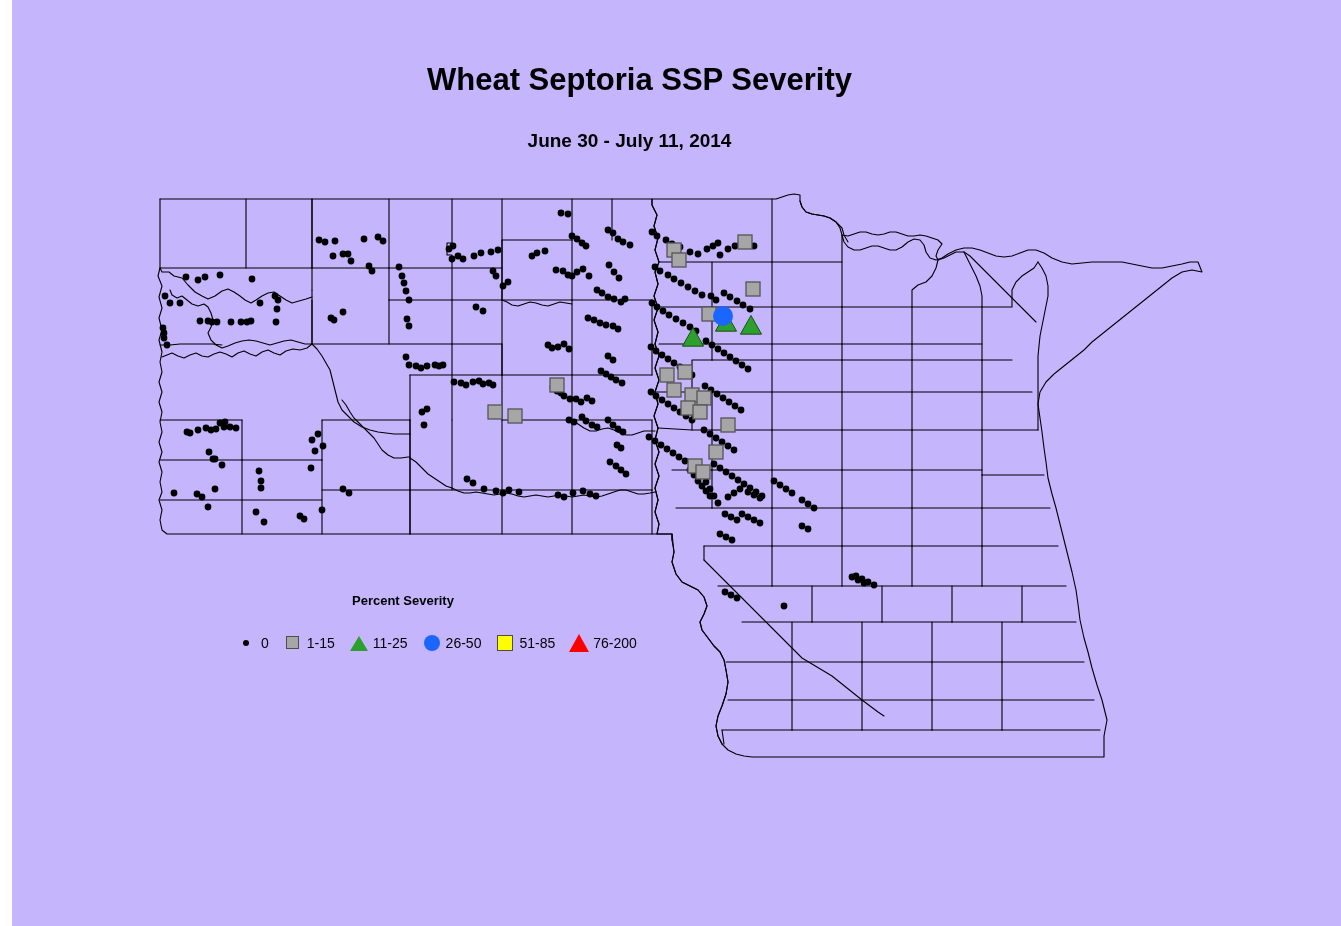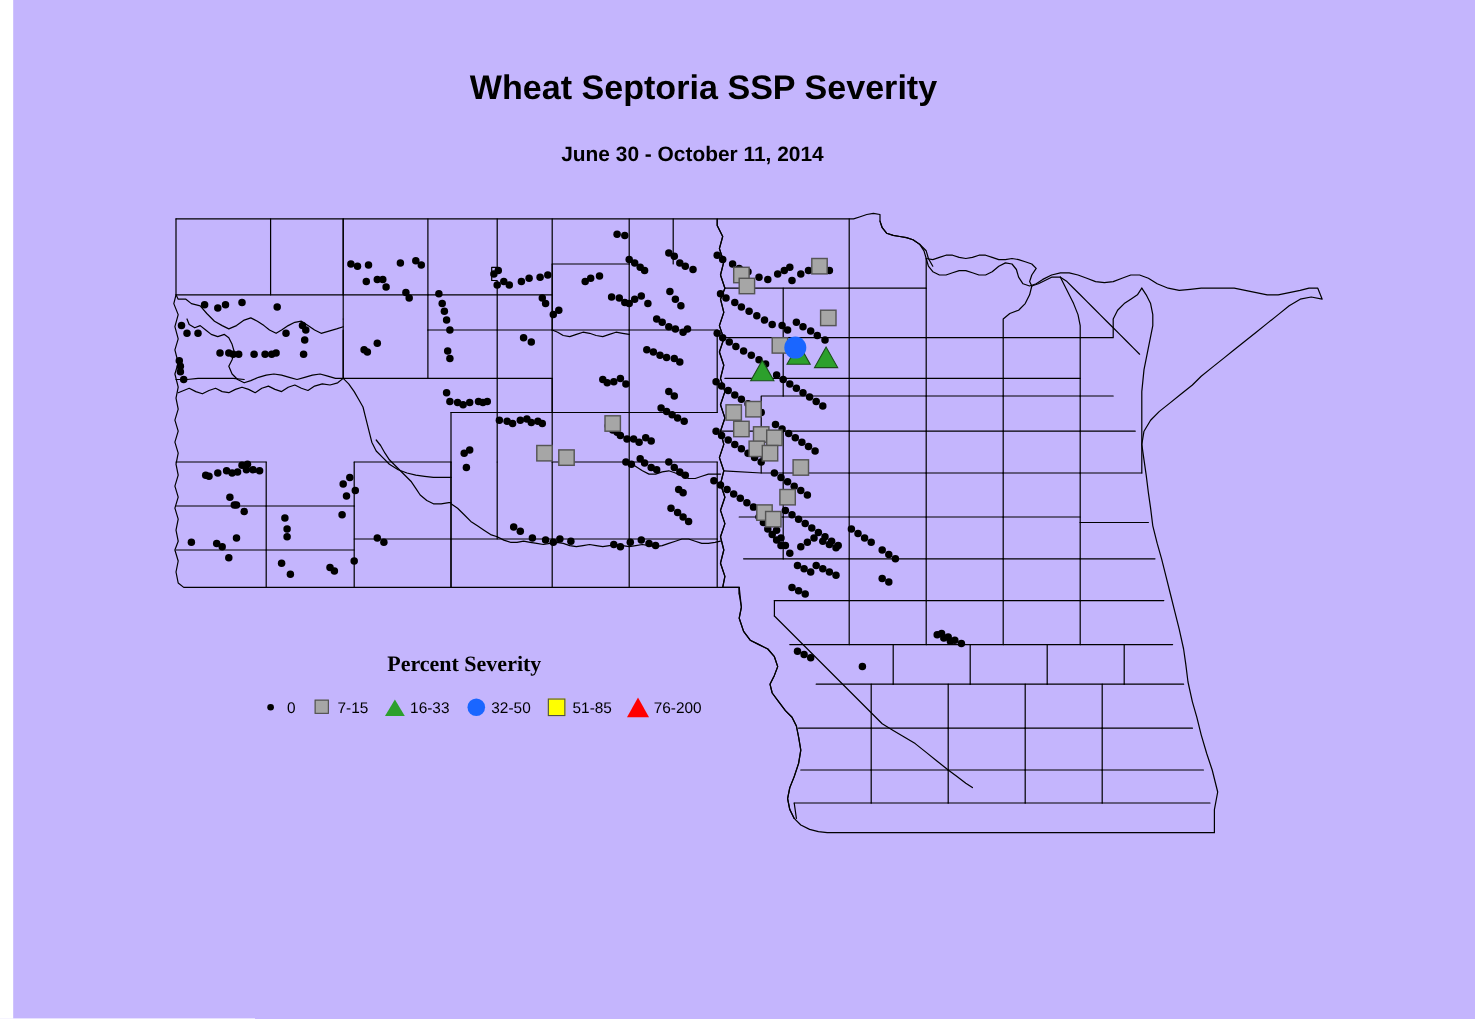"June 30 - October 11," div { text: October -> July }
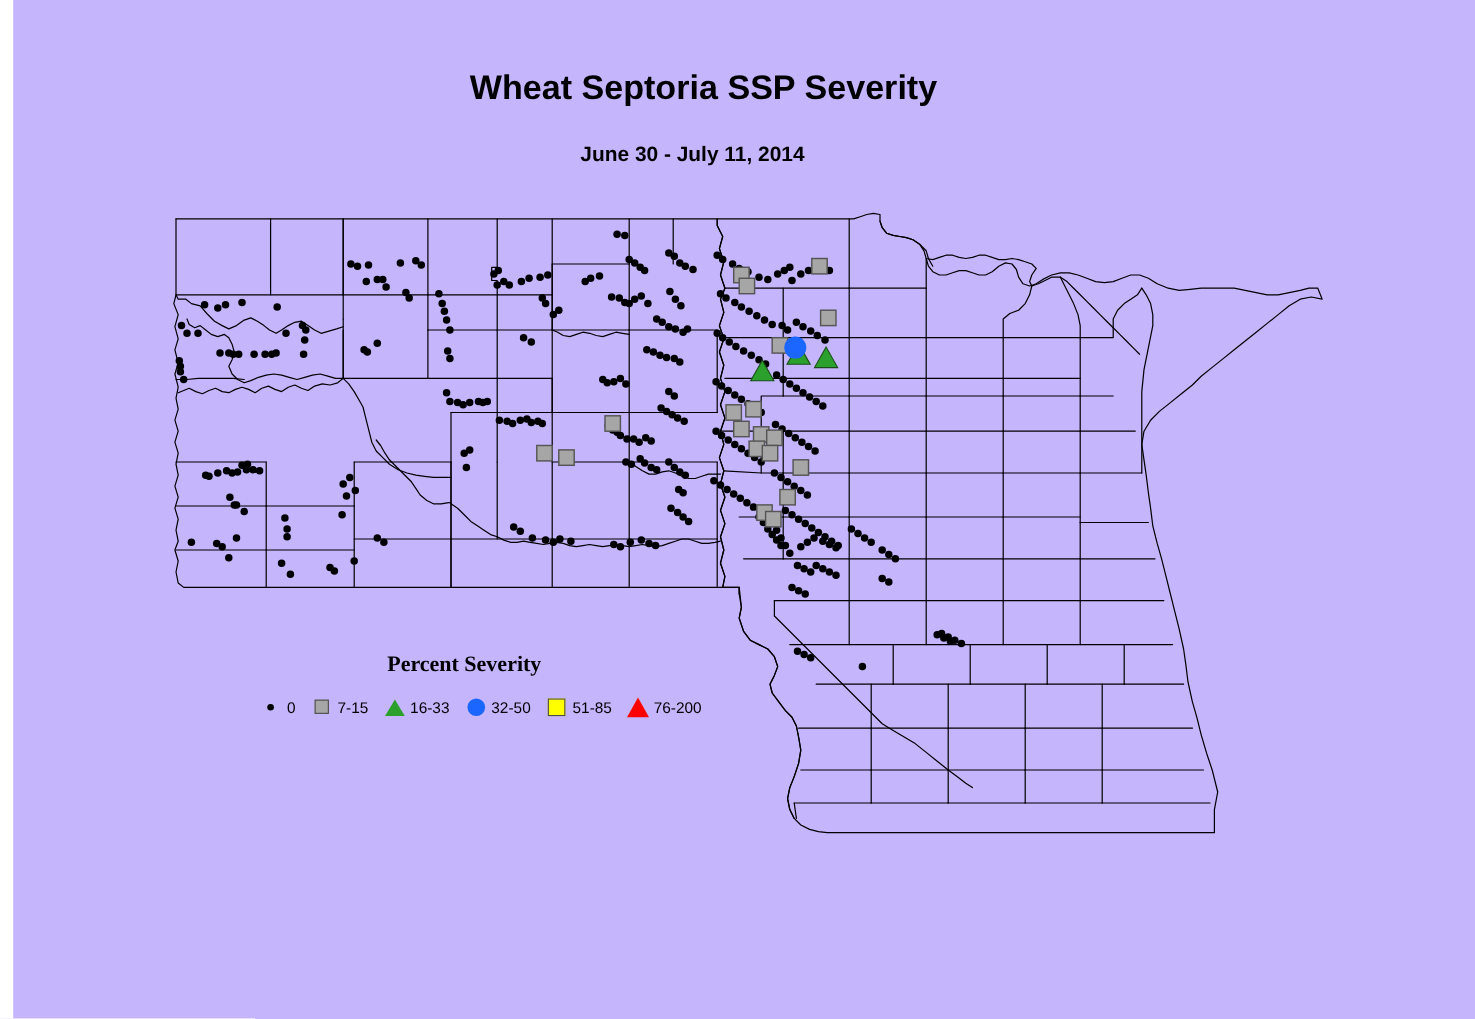"Percent Severity" #legend-title { font-family: Liberation Serif, serif -> none; font-size: 20px -> 13px }
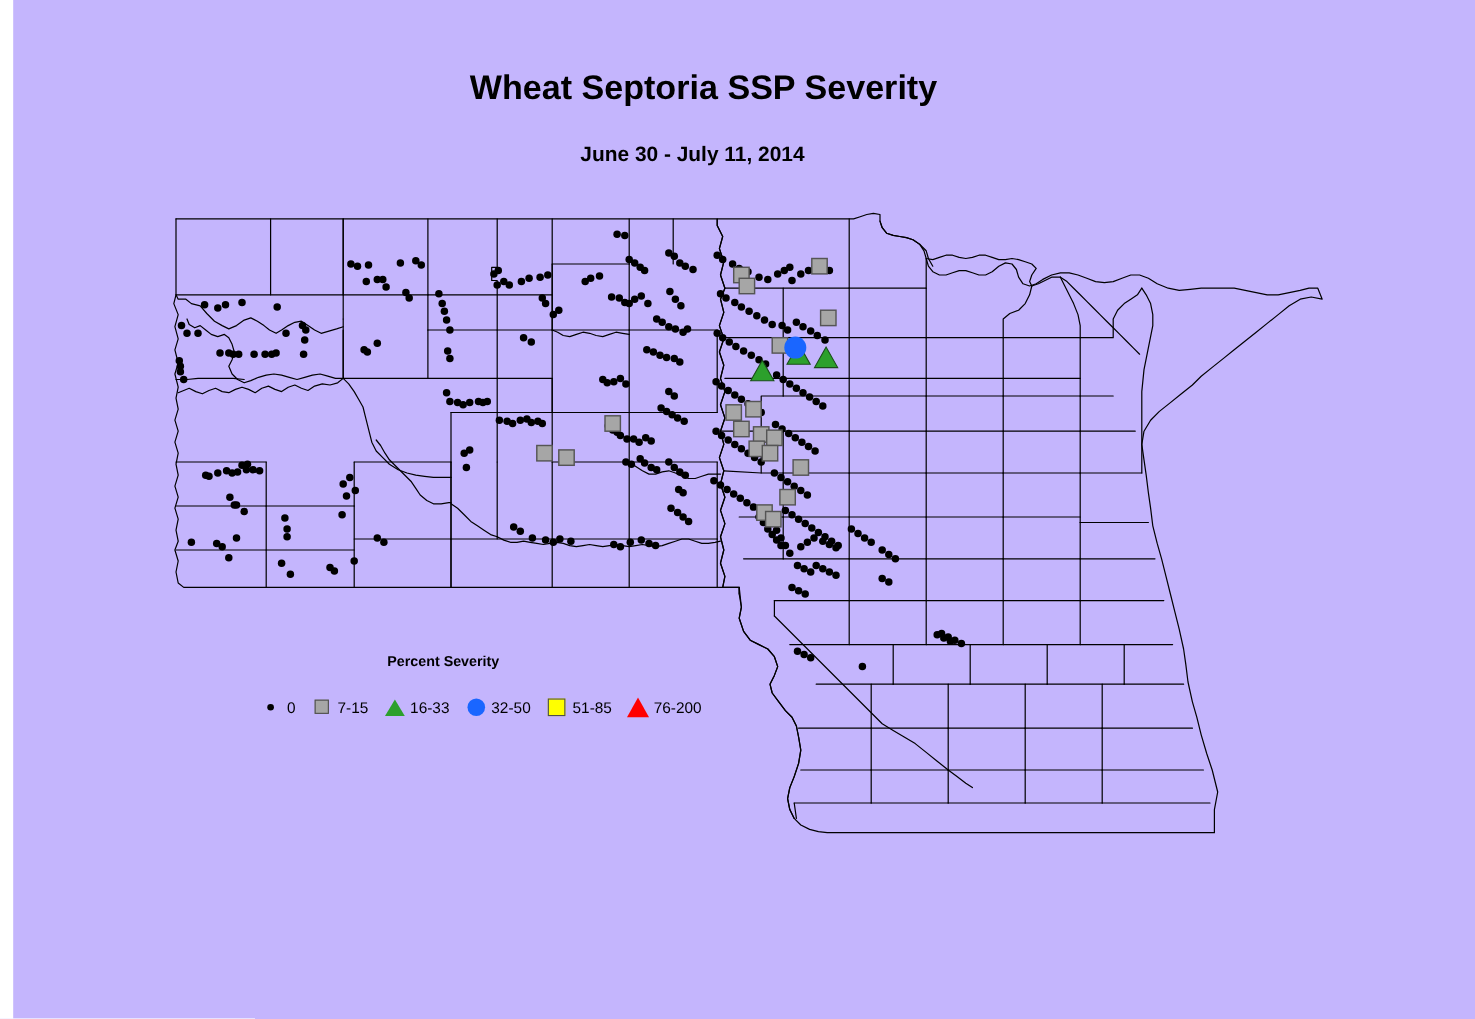"7-15" span.legend-label { text: 7-15 -> 1-15 }
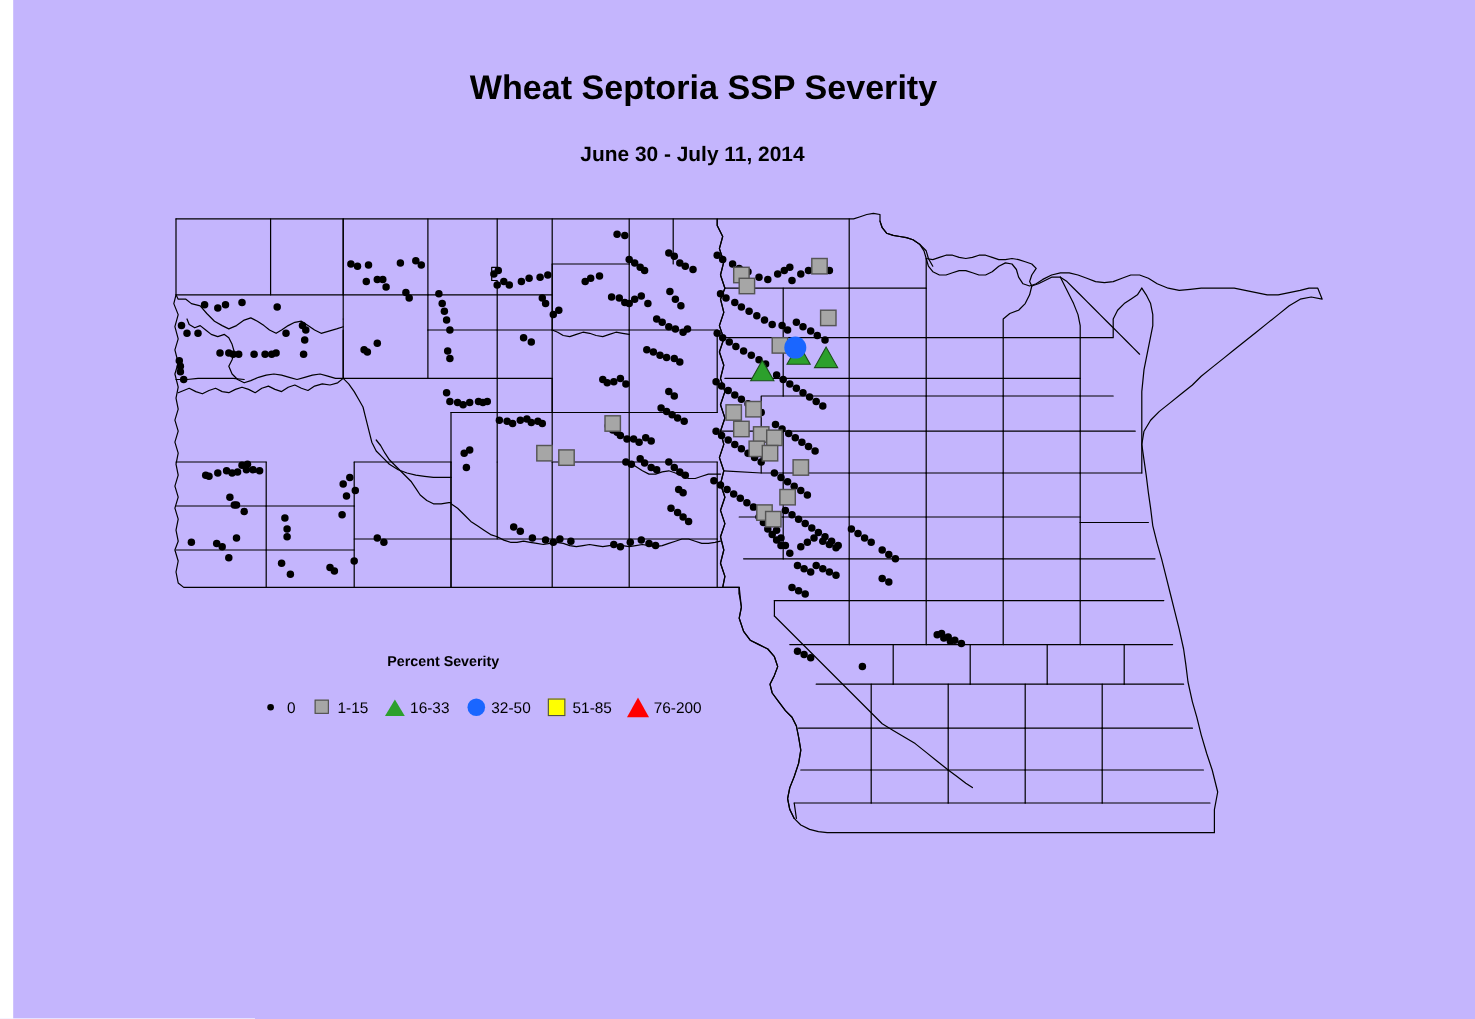"16-33" span.legend-label { text: 16-33 -> 11-25 }
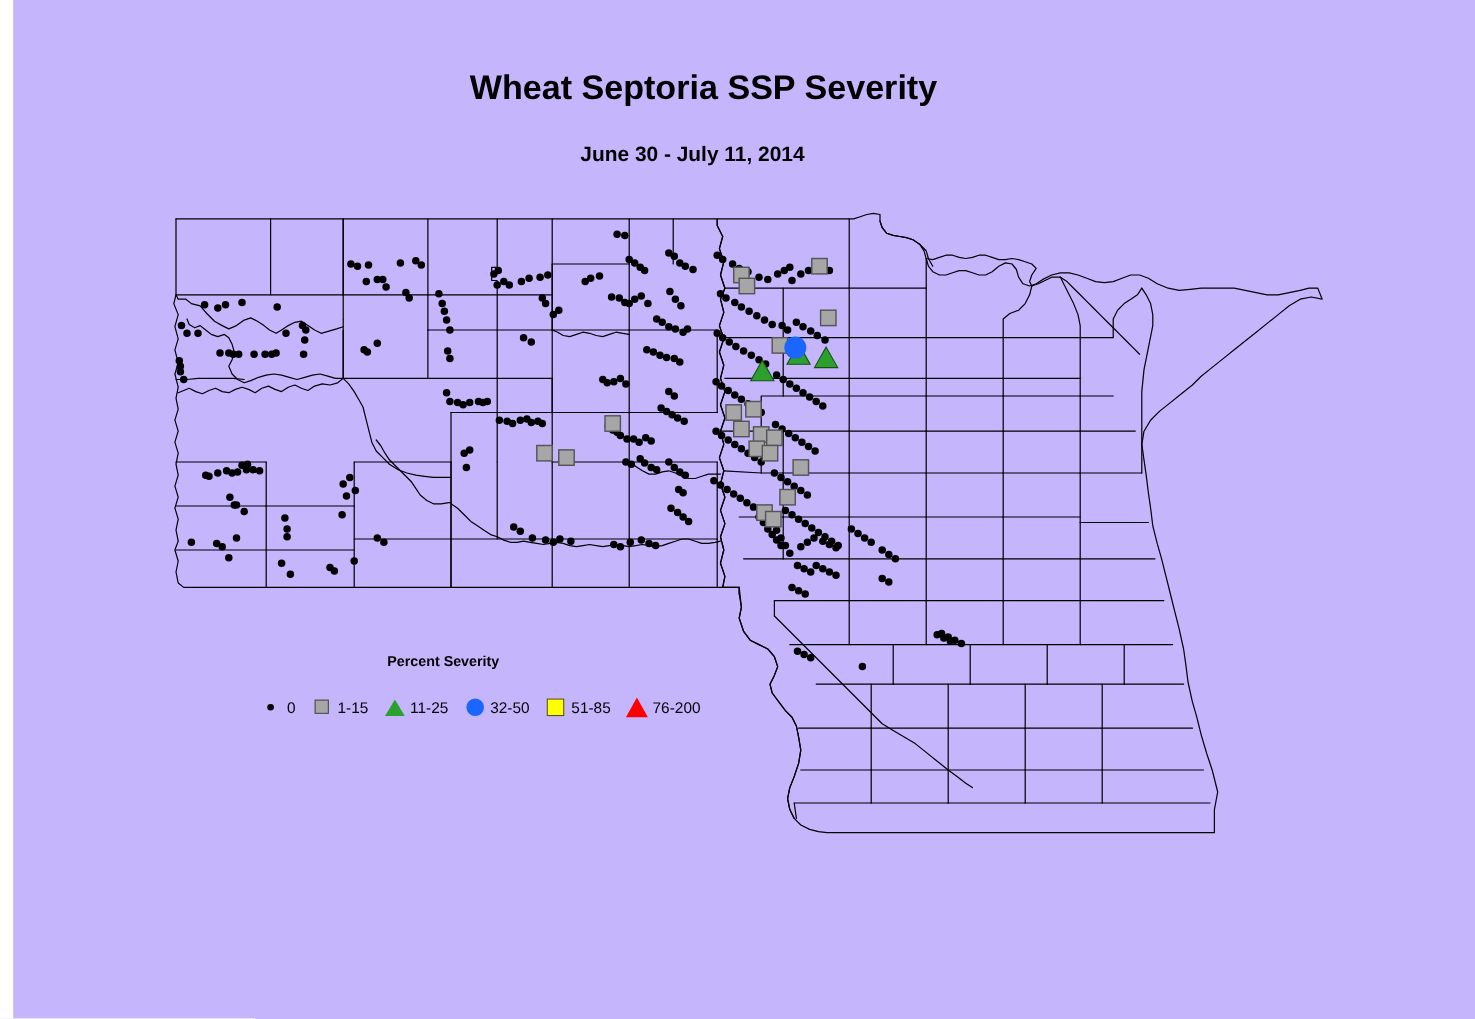"32-50" span.legend-label { text: 32-50 -> 26-50 }
